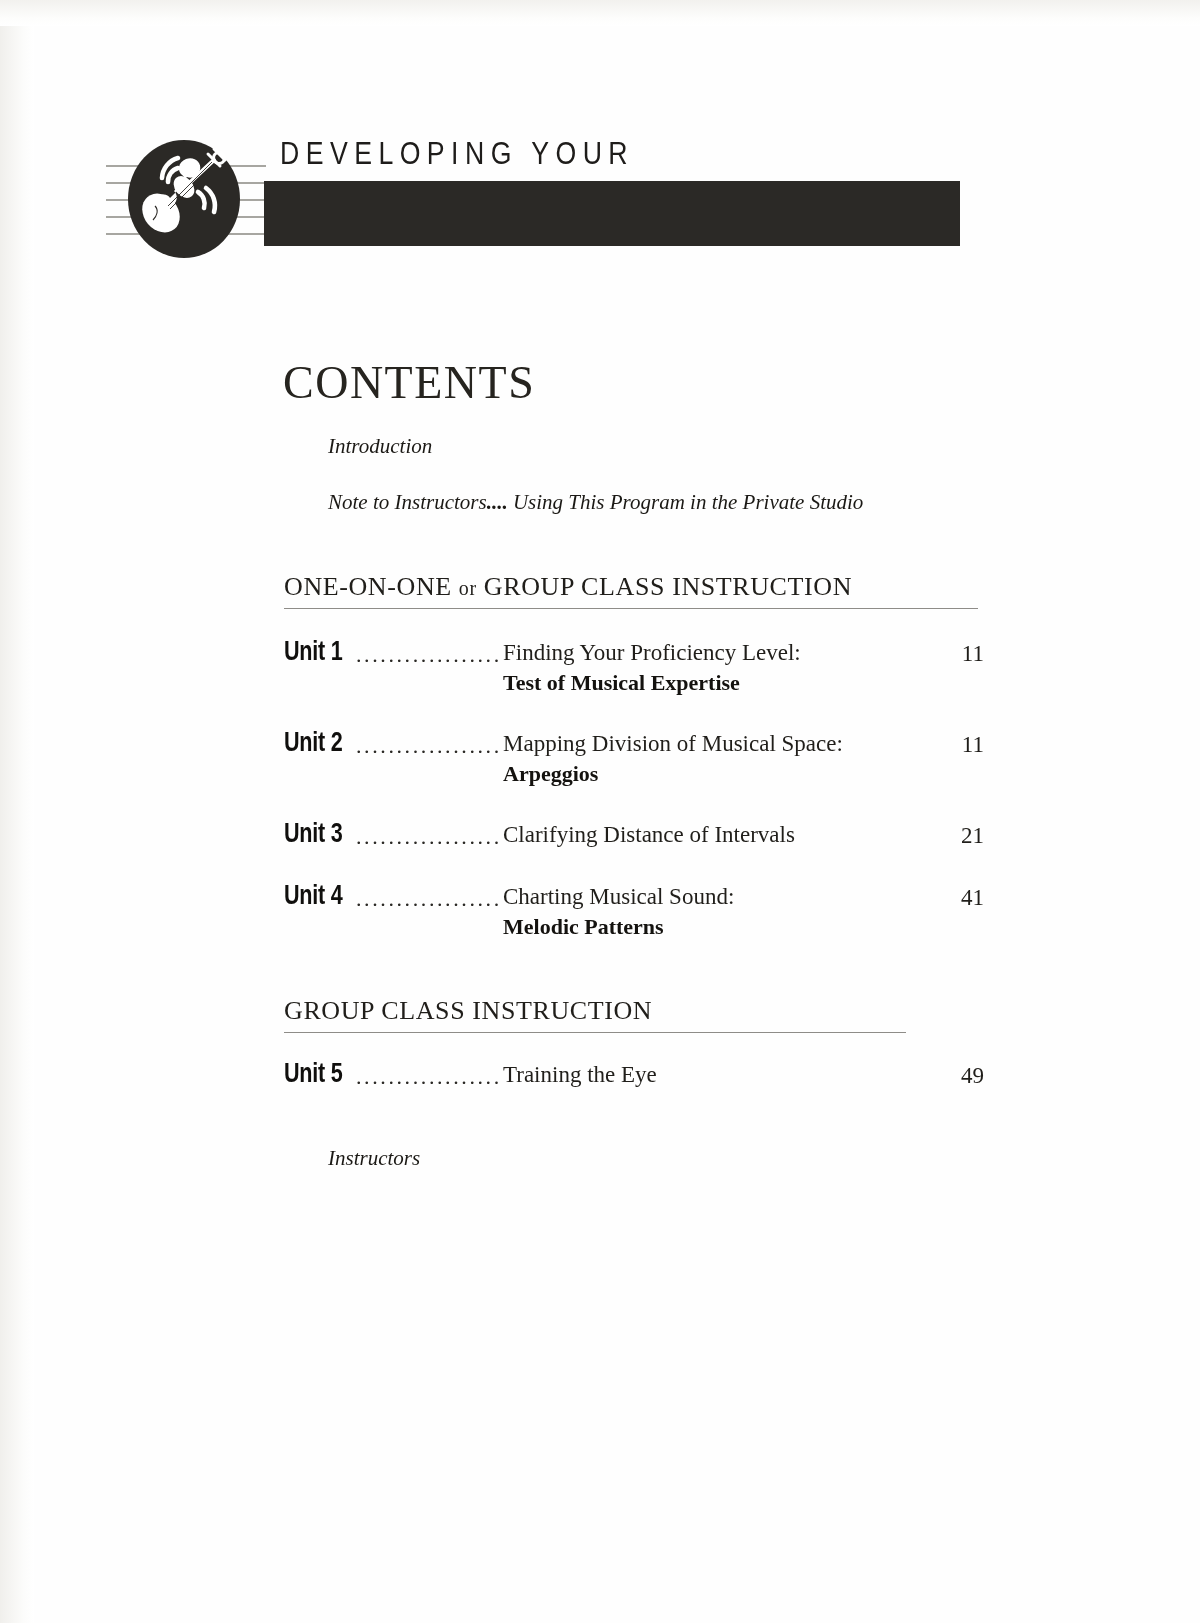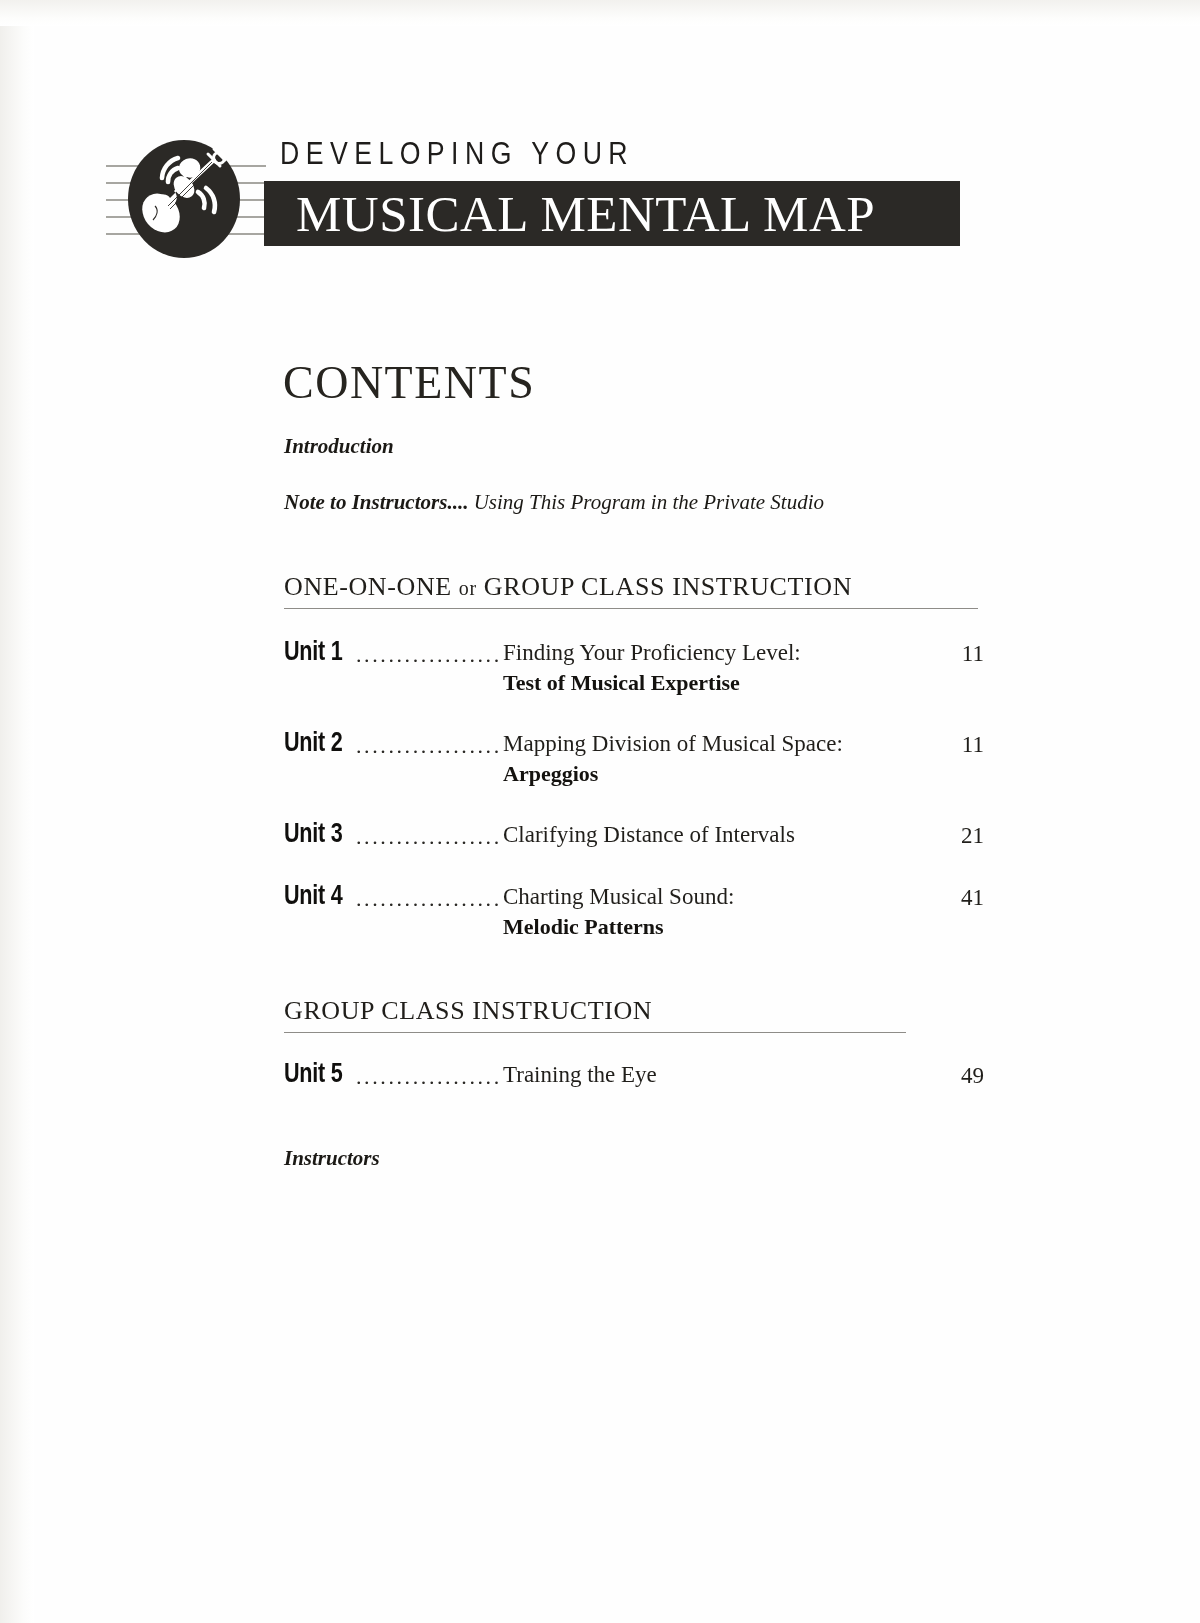"MUSICAL MENTAL MAP" div.title-main { html: <div>MUSICAL MENTAL MAP</div> -> none }
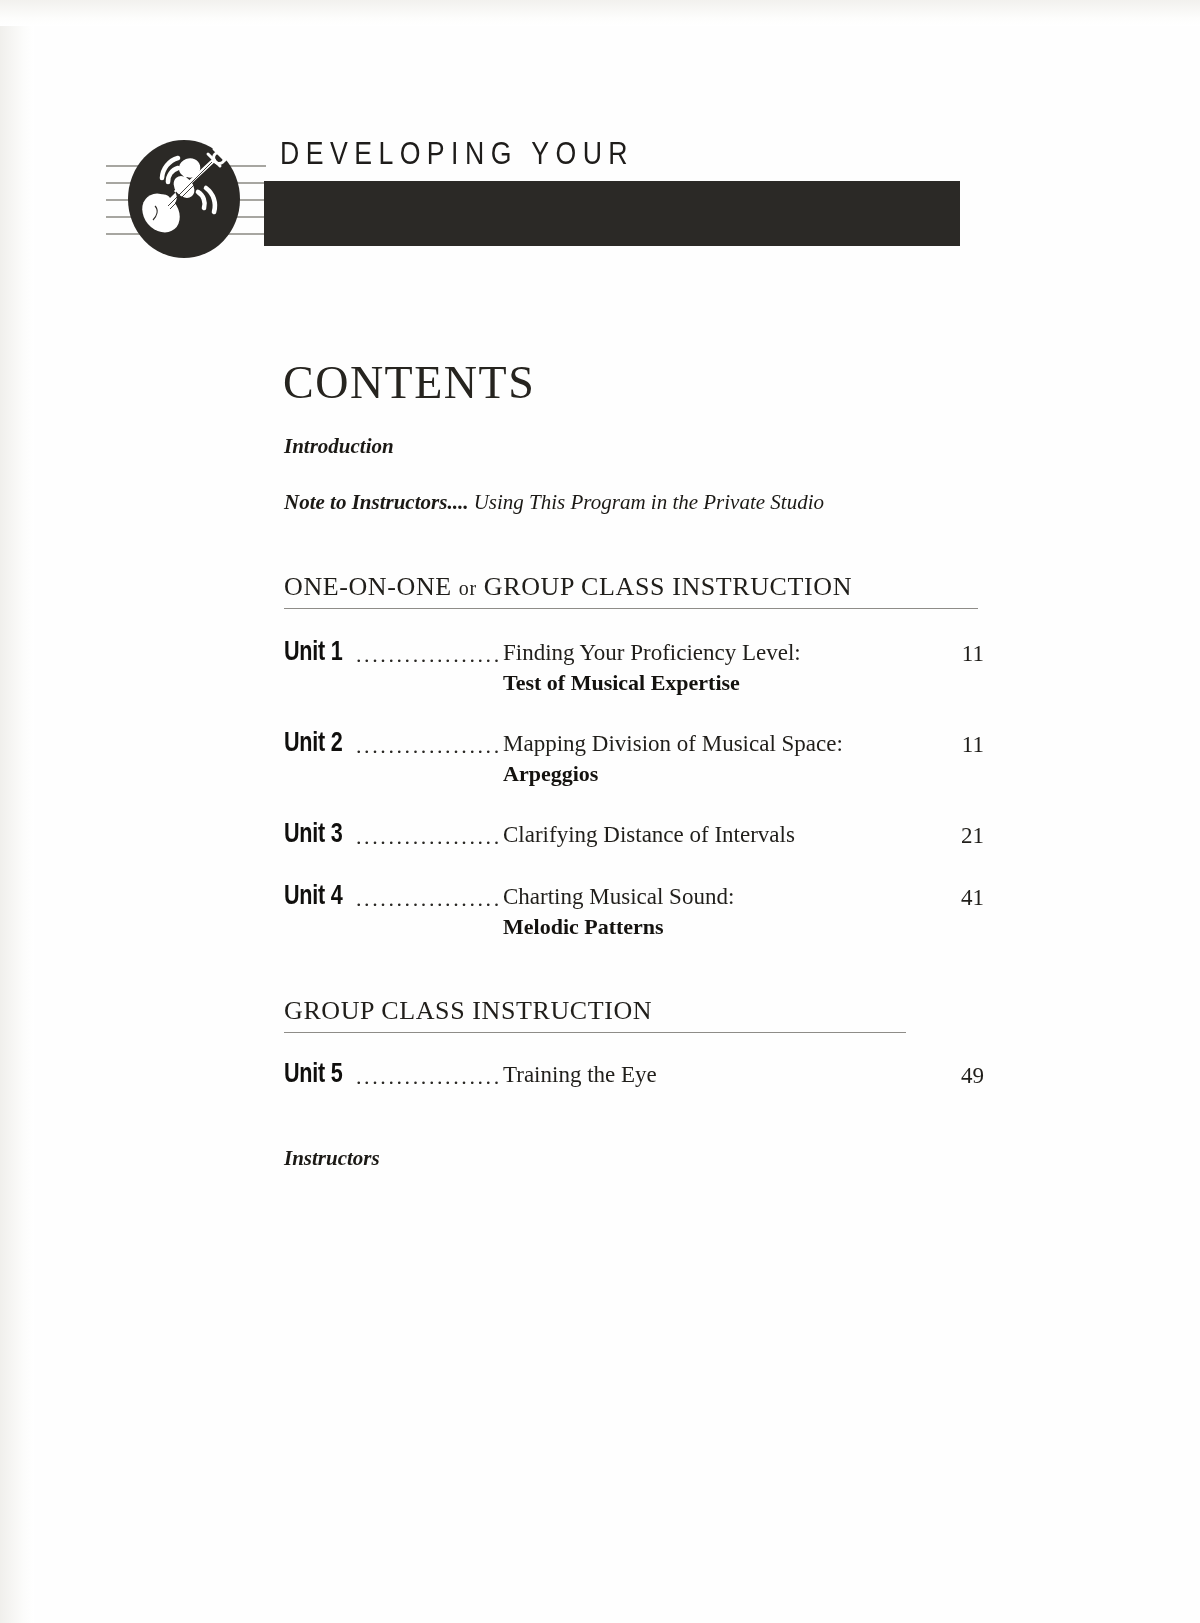"Introduction" .fm-strong { font-weight: bold -> normal; margin-left: none -> 44px }
